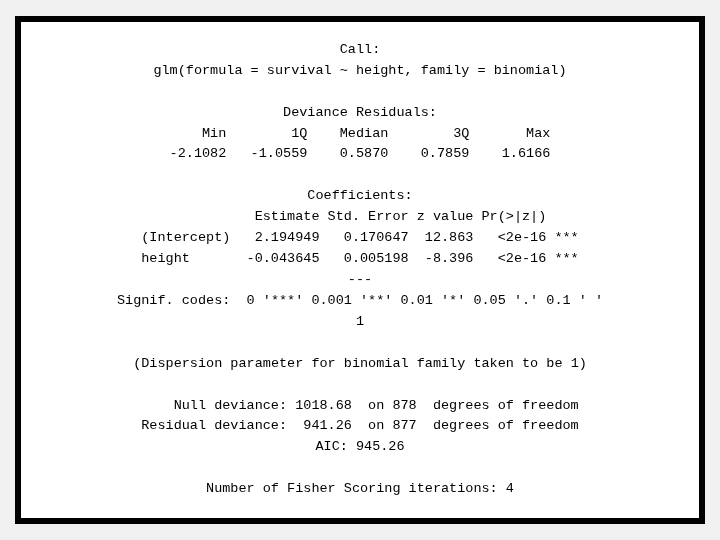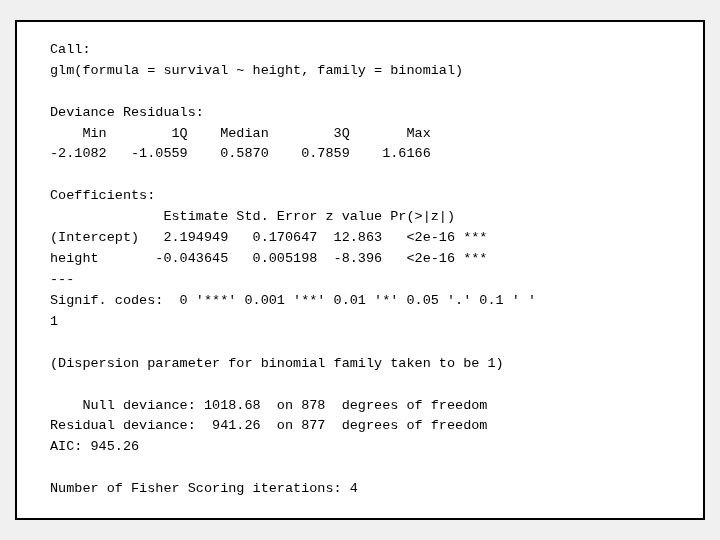"Call:" .output-container { border: 2px solid #000000 -> 6px solid #000000; text-align: none -> center }
